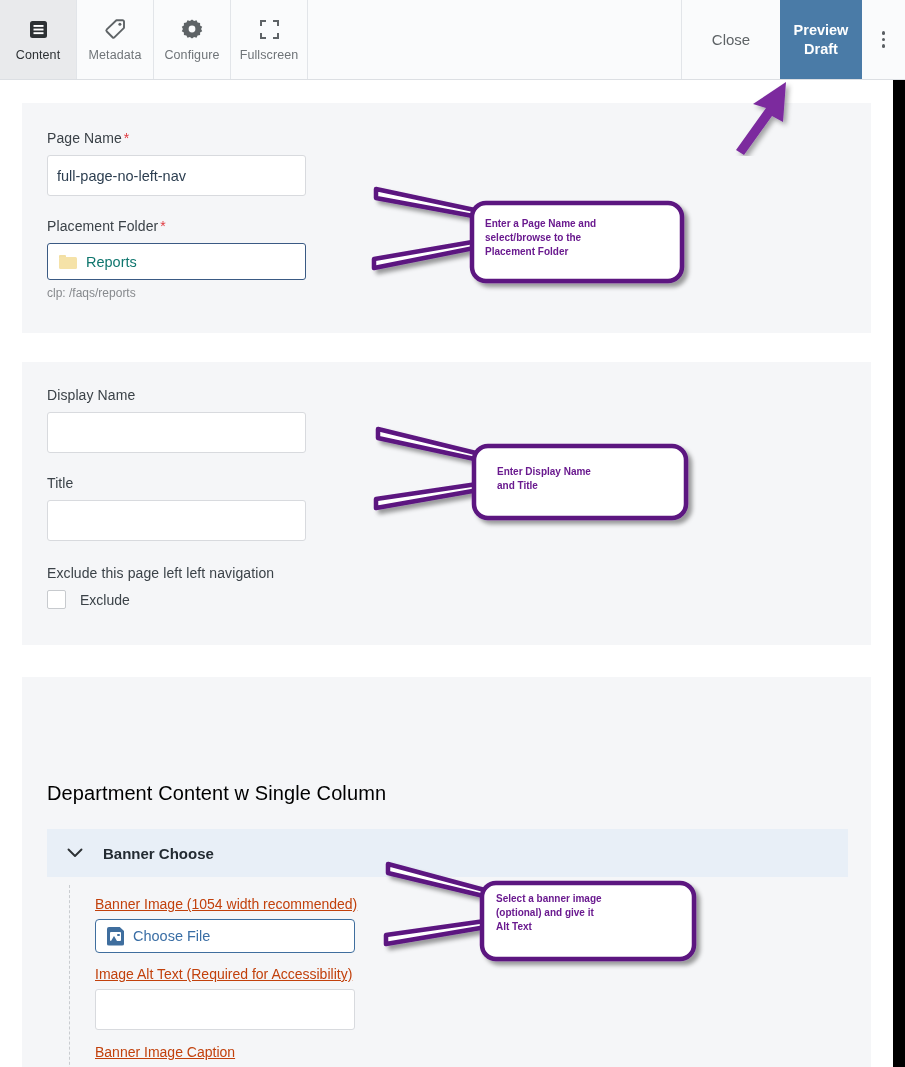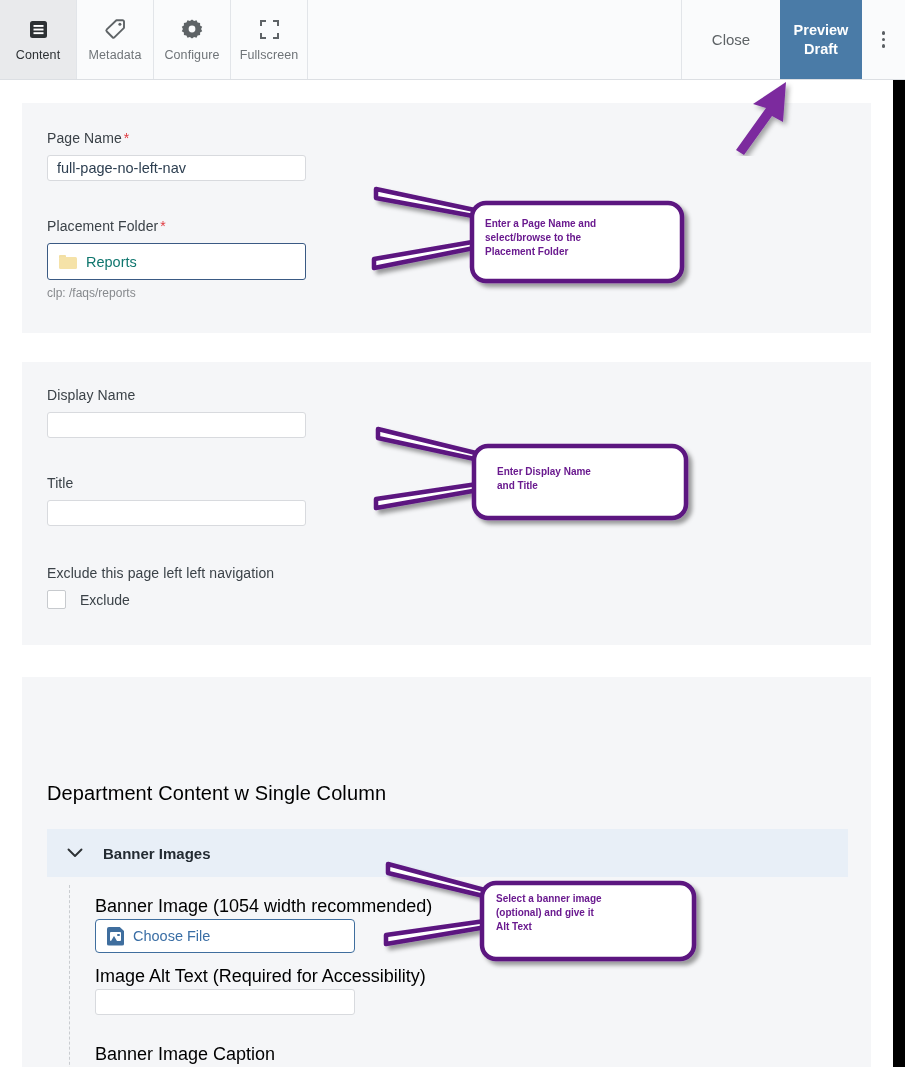"full-page-no-left-nav" .txtin { height: 26px -> 41px }
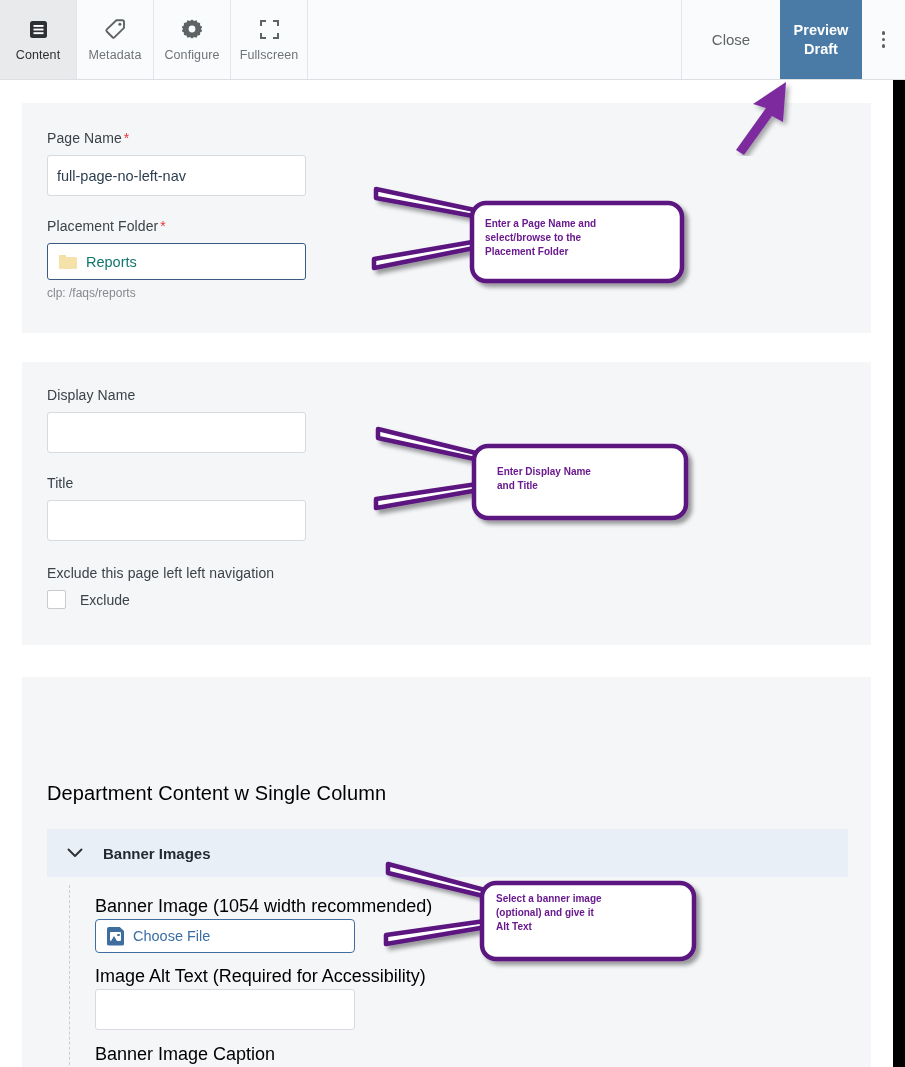"Banner Images" span.acc-title { text: Images -> Choose }
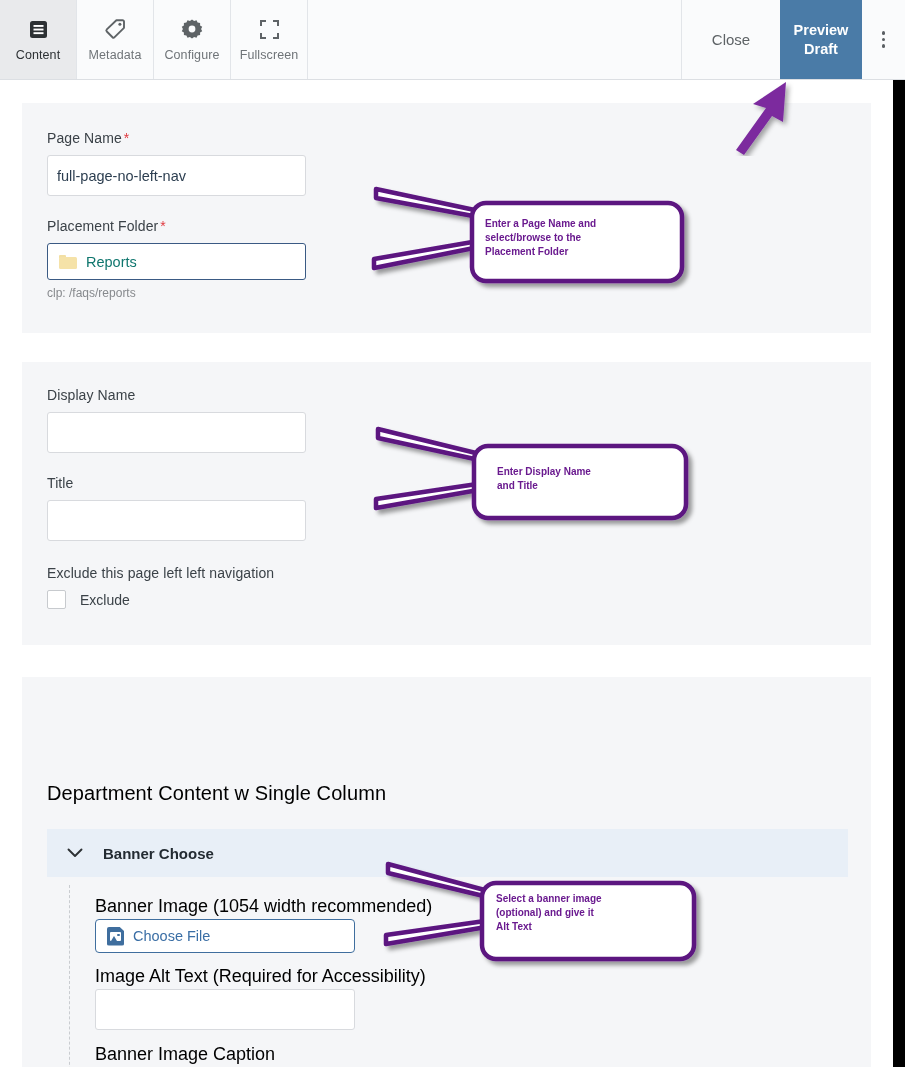"Banner Image (1054 width recommended)" .n-lbl { color: #000000 -> #c2410c; font-size: 18px -> 14px; text-decoration: none -> underline }
